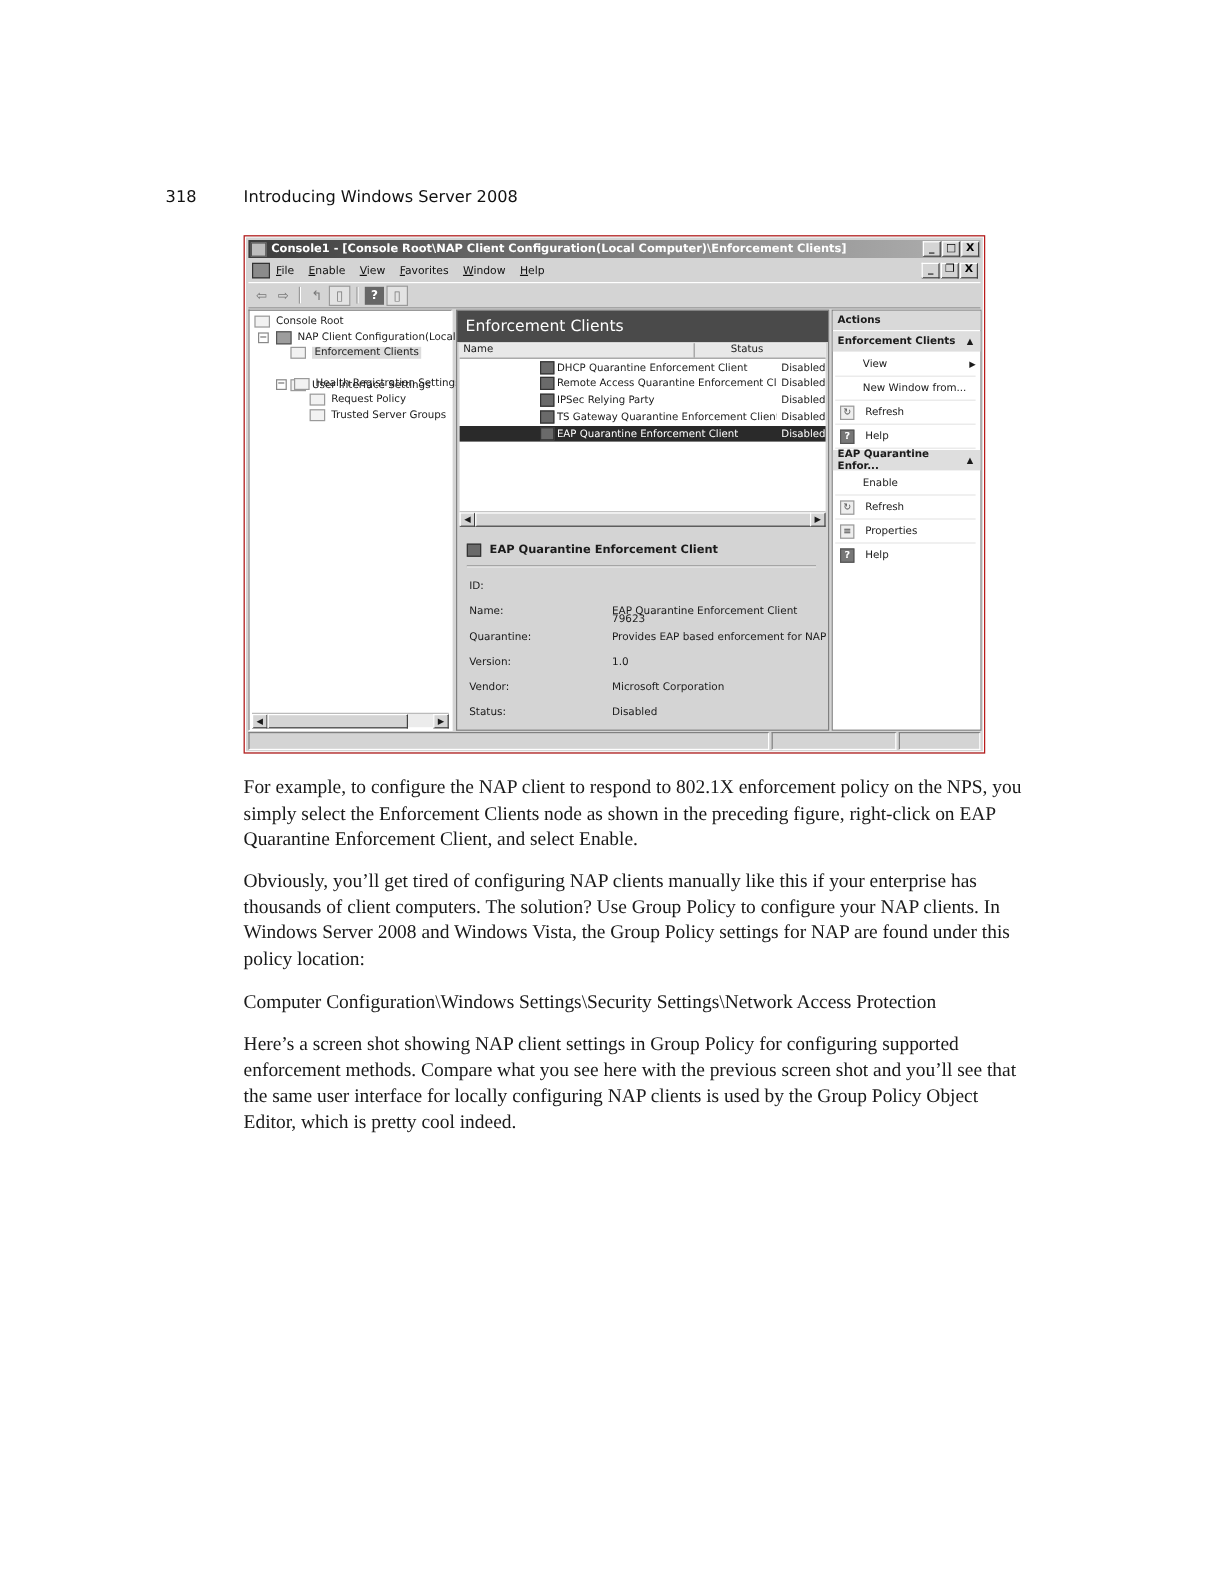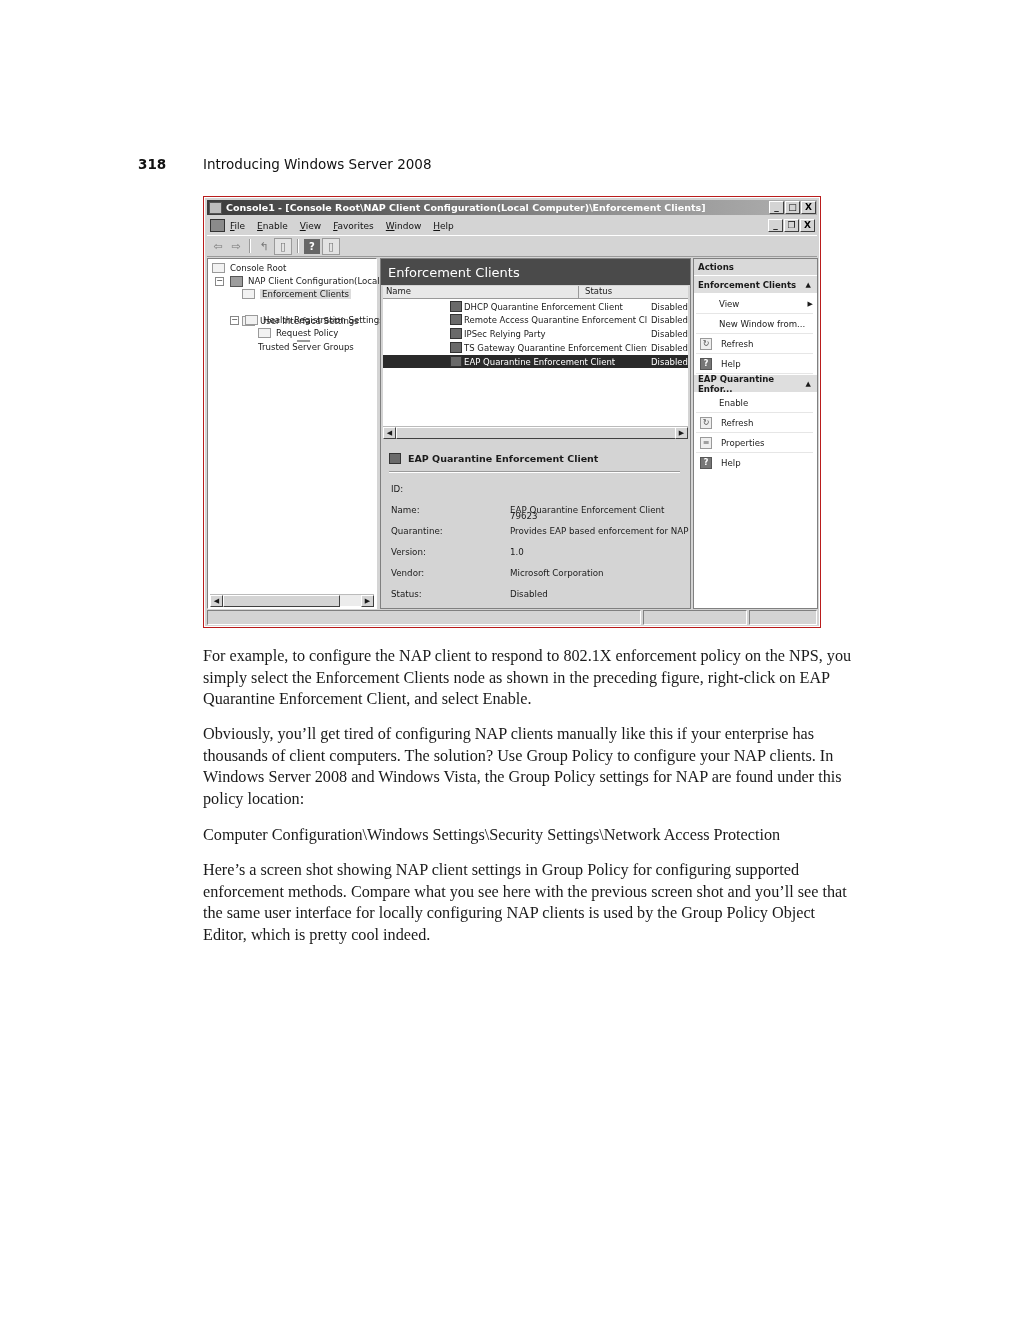"318" .page-header .num { font-weight: bold -> normal }
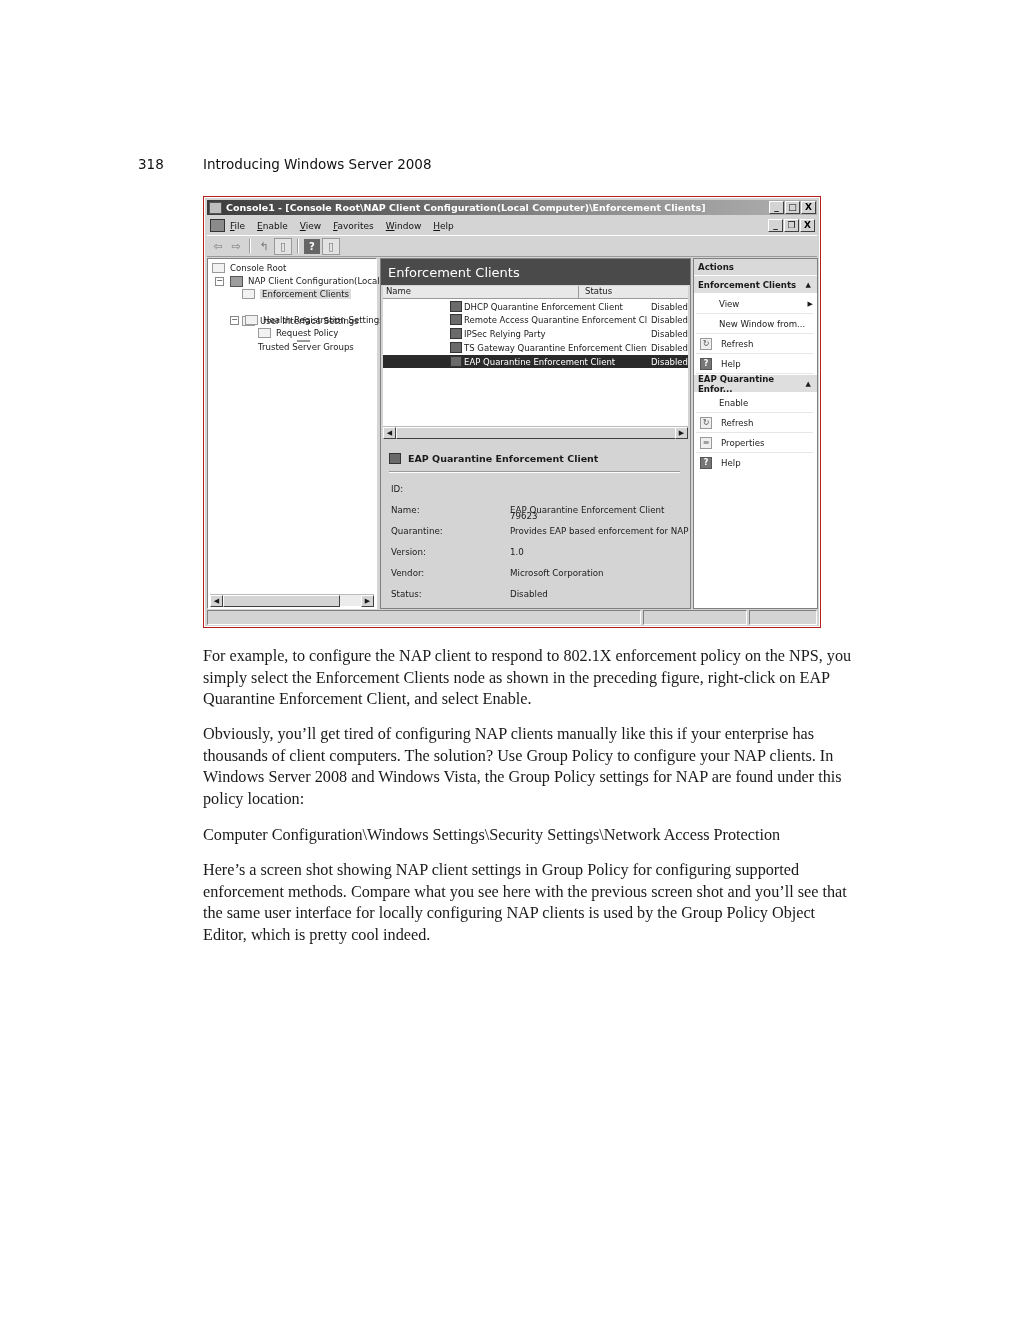"Name" .list-head { gap: none -> 24px }
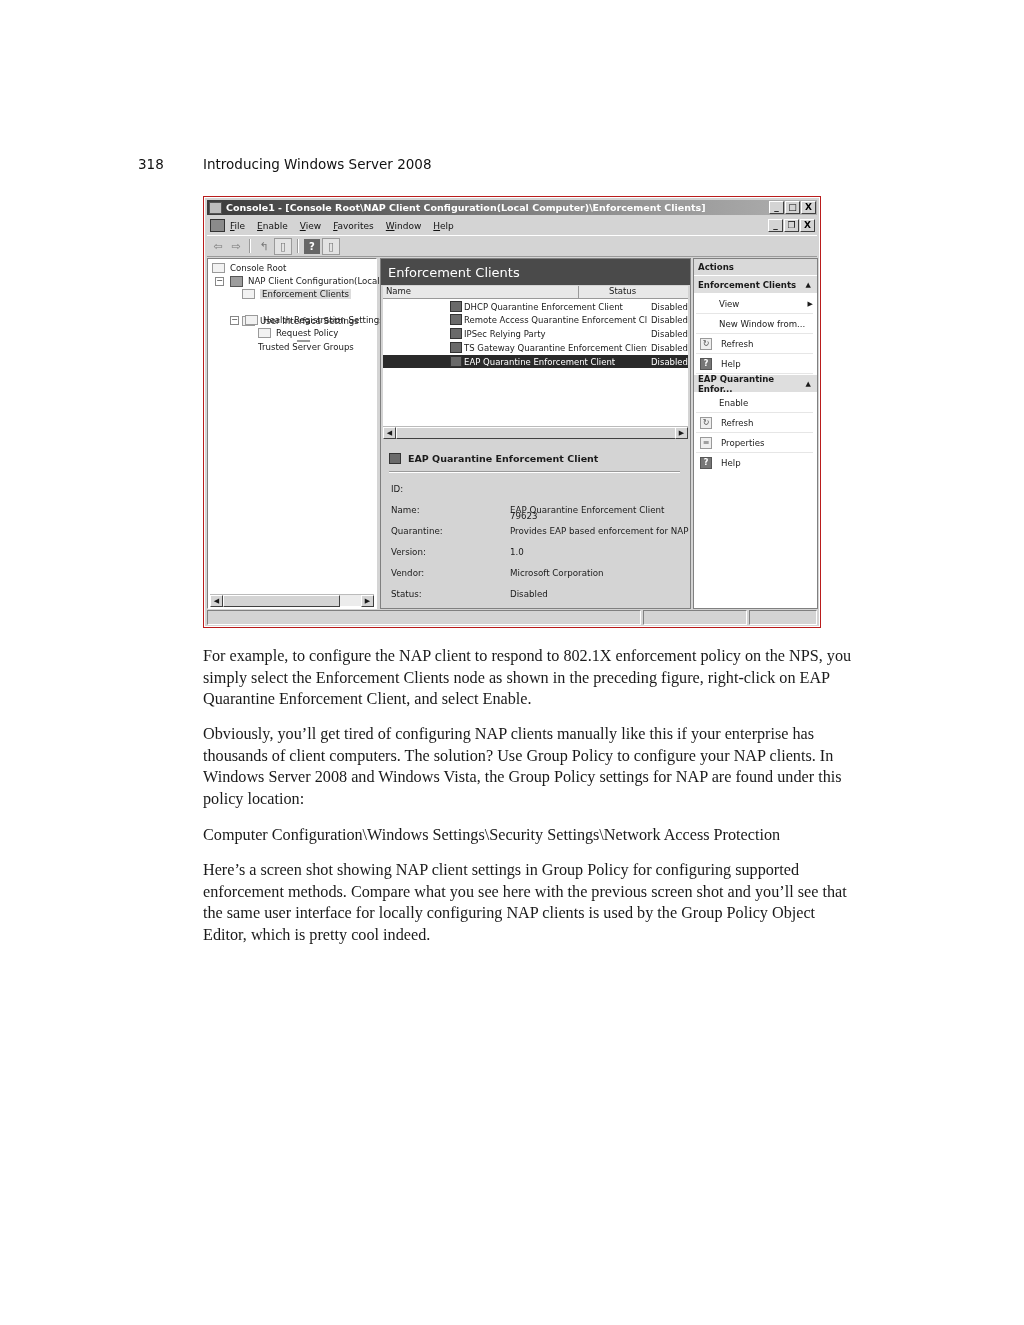"Trusted Server Groups" div.tree-item { flex-direction: column -> none }
